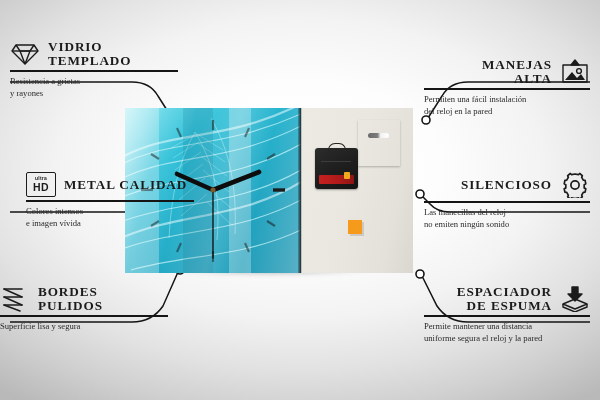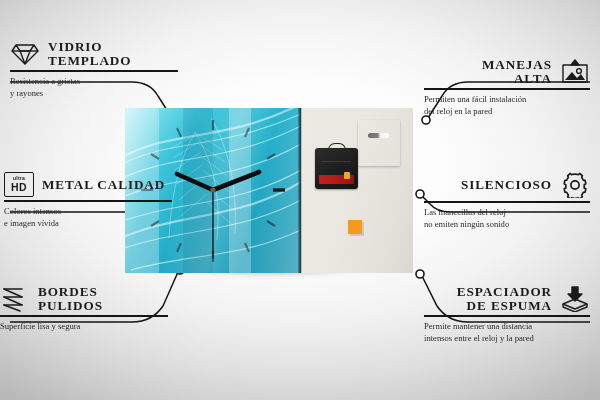"HD" div.callout { left: 4px -> 26px }
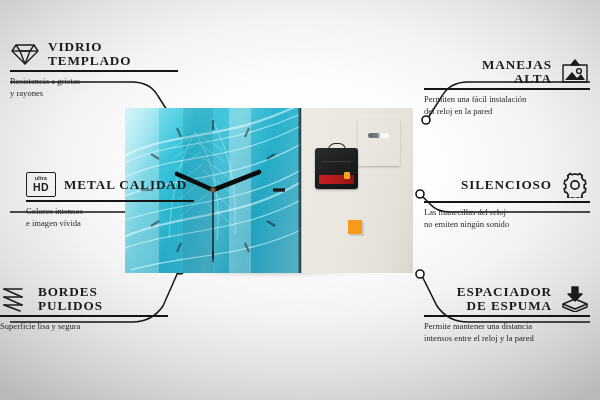"Permite mantener una distancia" div.desc { text: intensos entre -> uniforme segura }
